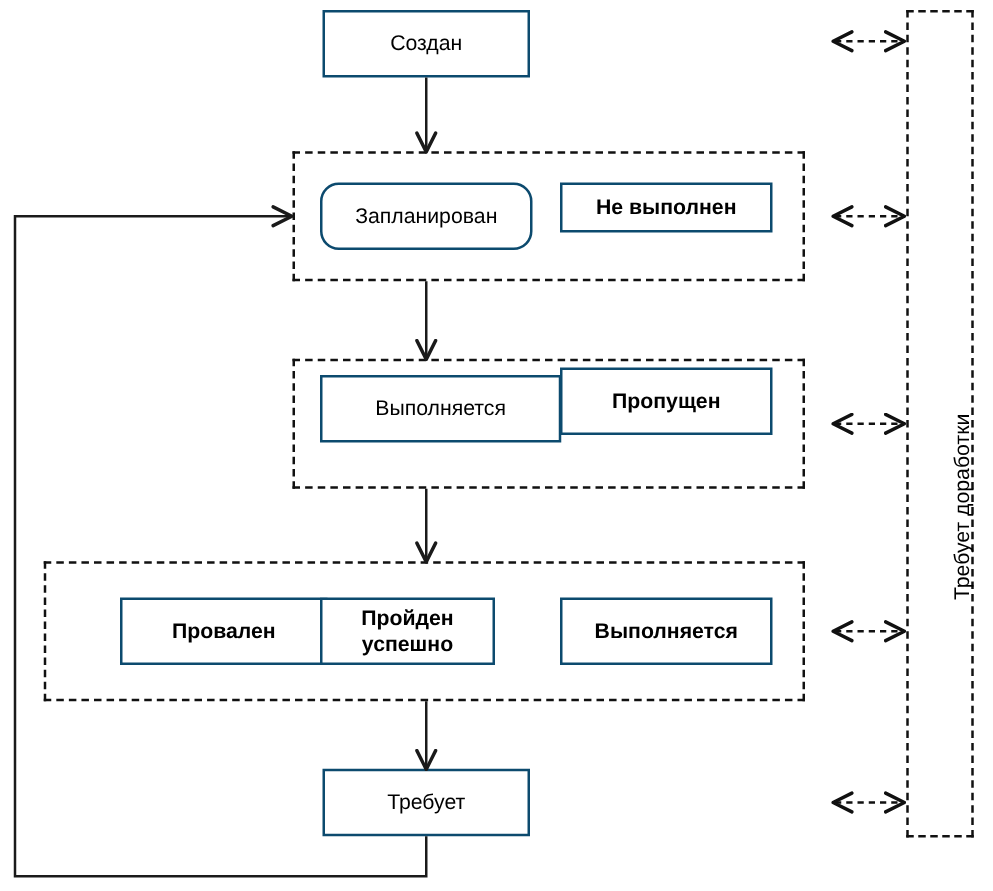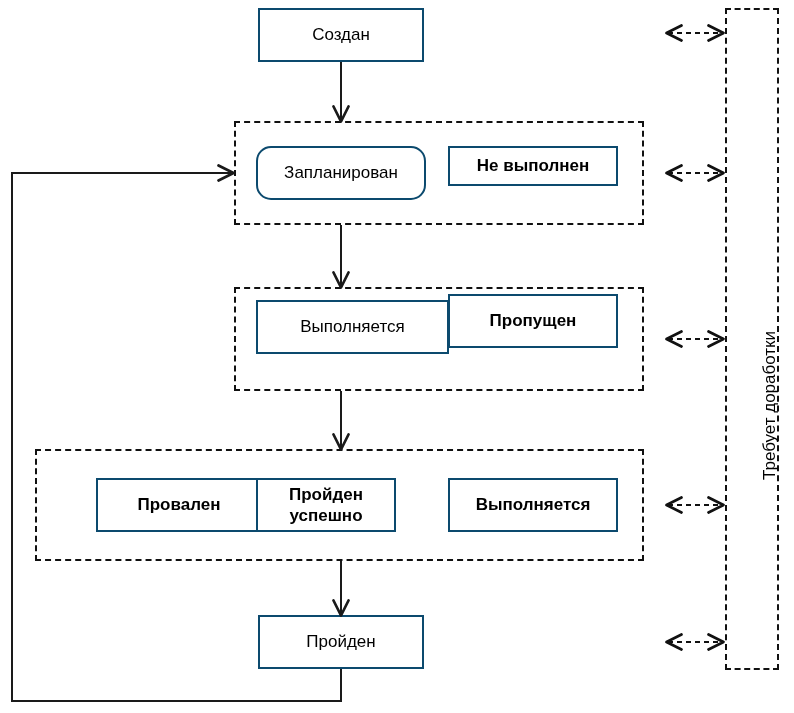"Пройден" div.state-box { text: Пройден -> Требует }
